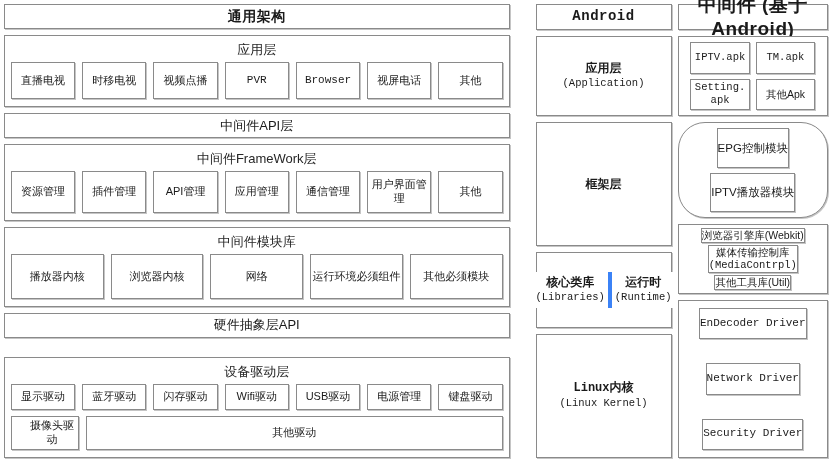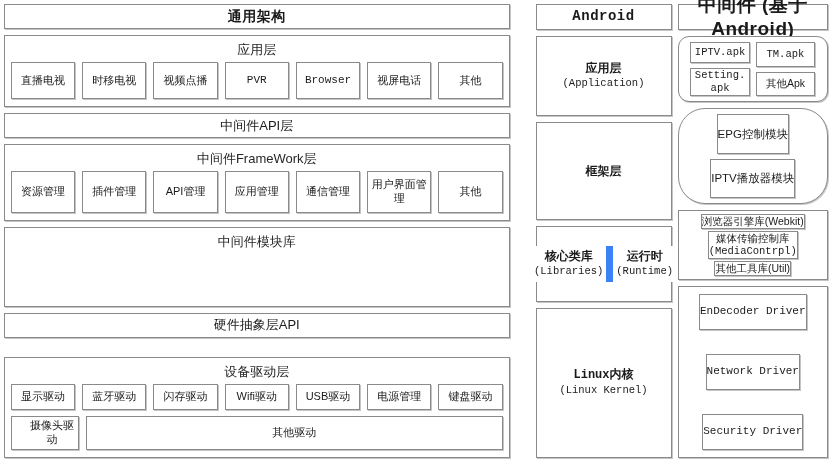"IPTV.apk" .r-apk { border-radius: 11px -> none; height: 66px -> 80px }
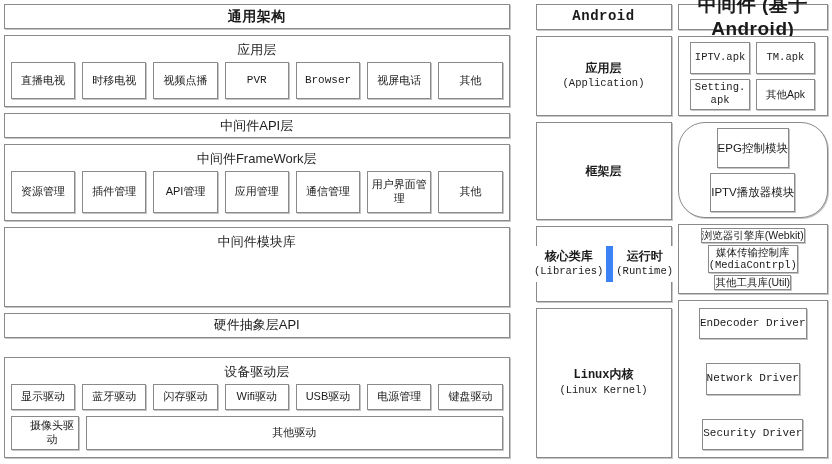"框架层" .mid-fw { height: 98px -> 124px }
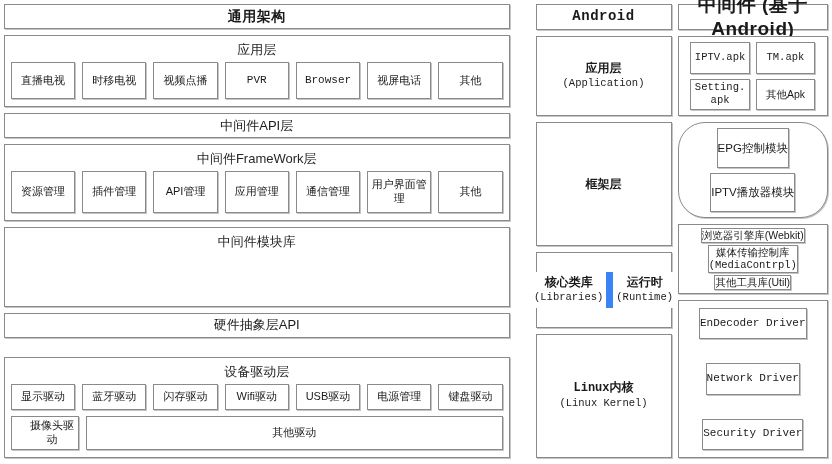"播放器内核" div.row { html: none -> <div> <div>播放器内核</div> <div>浏览器内核</div> <div>网络</div> <div>运行环境必须组件</div> <div>其他必须模块</div> </div> }
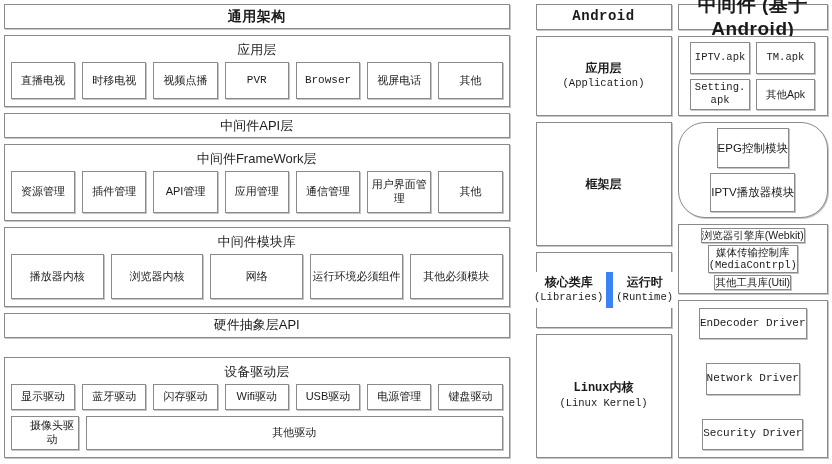"核心类库" .mid-libs > .bx:first-child { border-right: 7px solid #3b82f6 -> 4px solid #3b82f6 }
